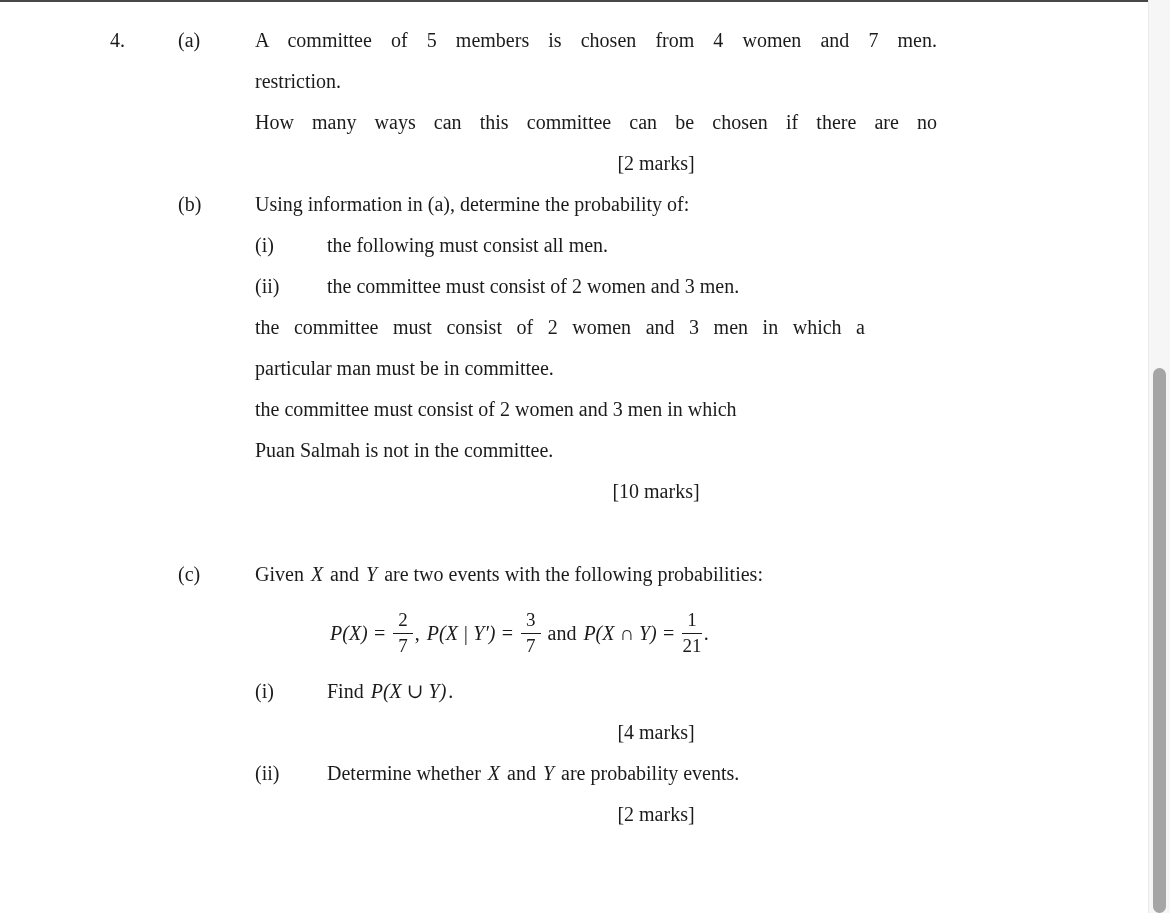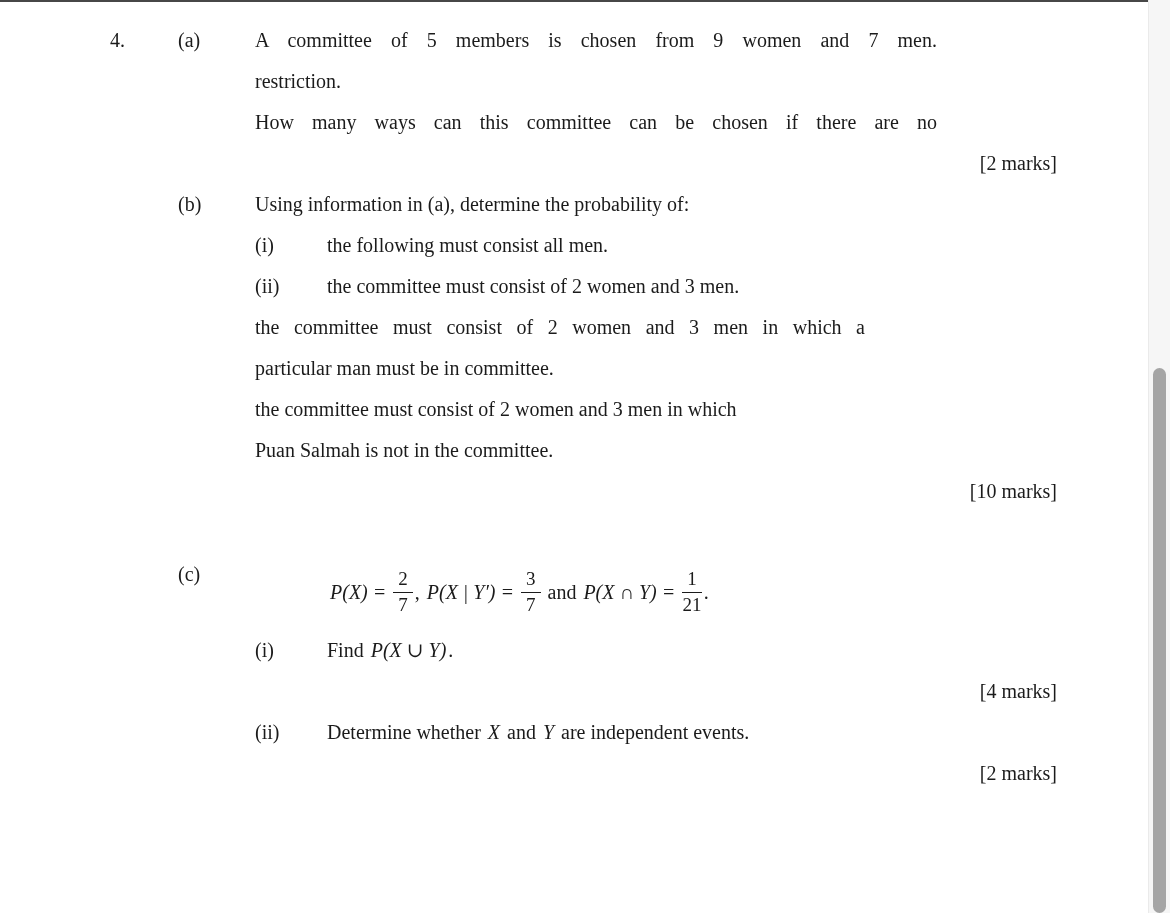"A committee of 5 members" div.tline { text: 9 -> 4 }
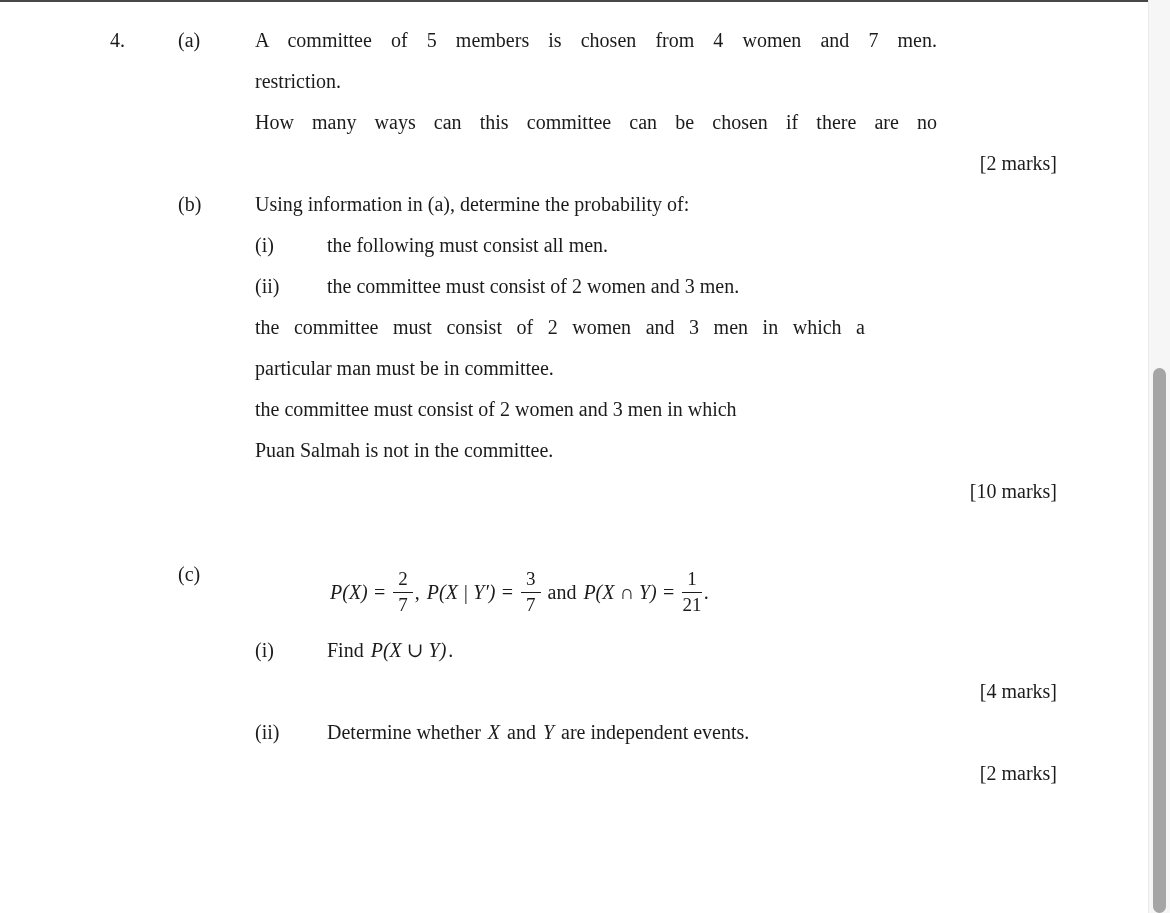"[2 marks]" .marks { text-align: right -> center }
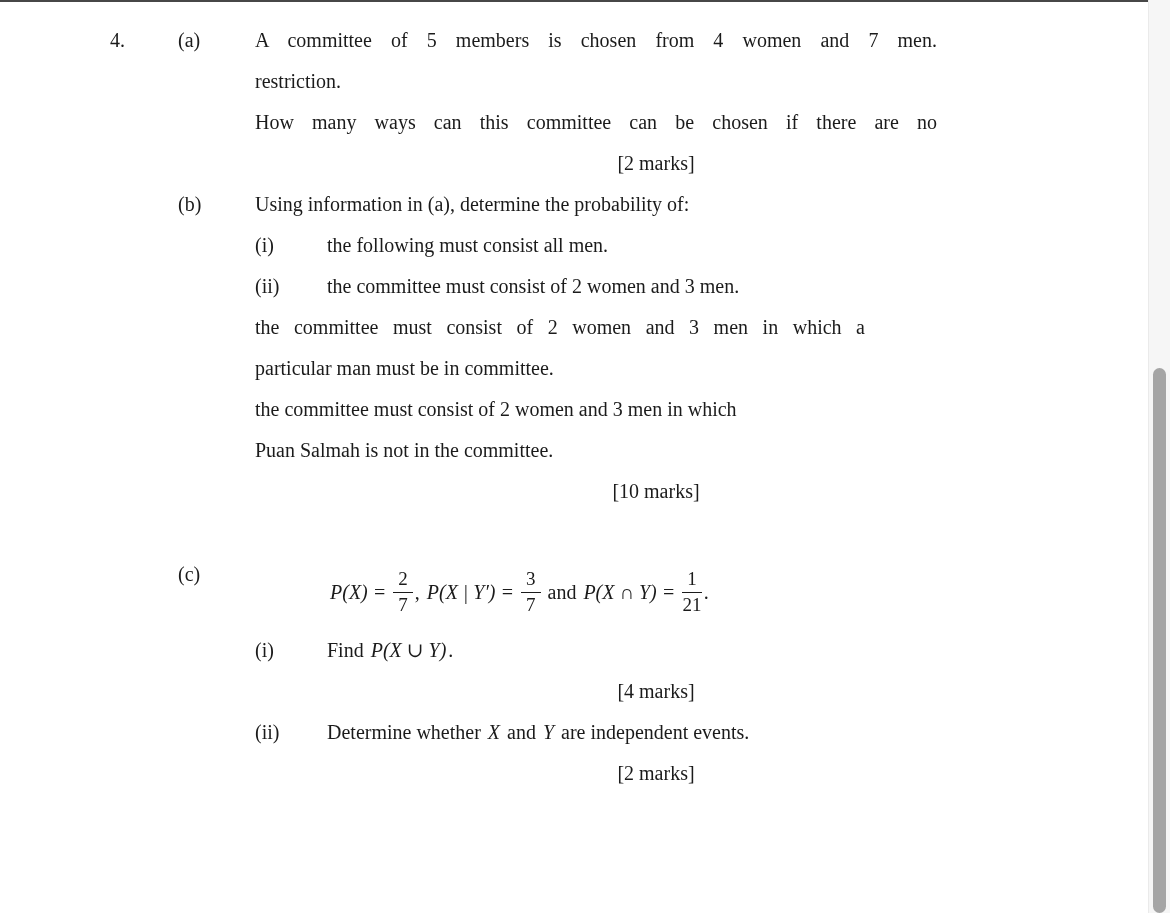"Given X and Y are" div.tline { html: none -> <div><span>Given </span><span>X</span><span> and </span><span>Y</span><span> are two events with the following probabilities:</span></div> }
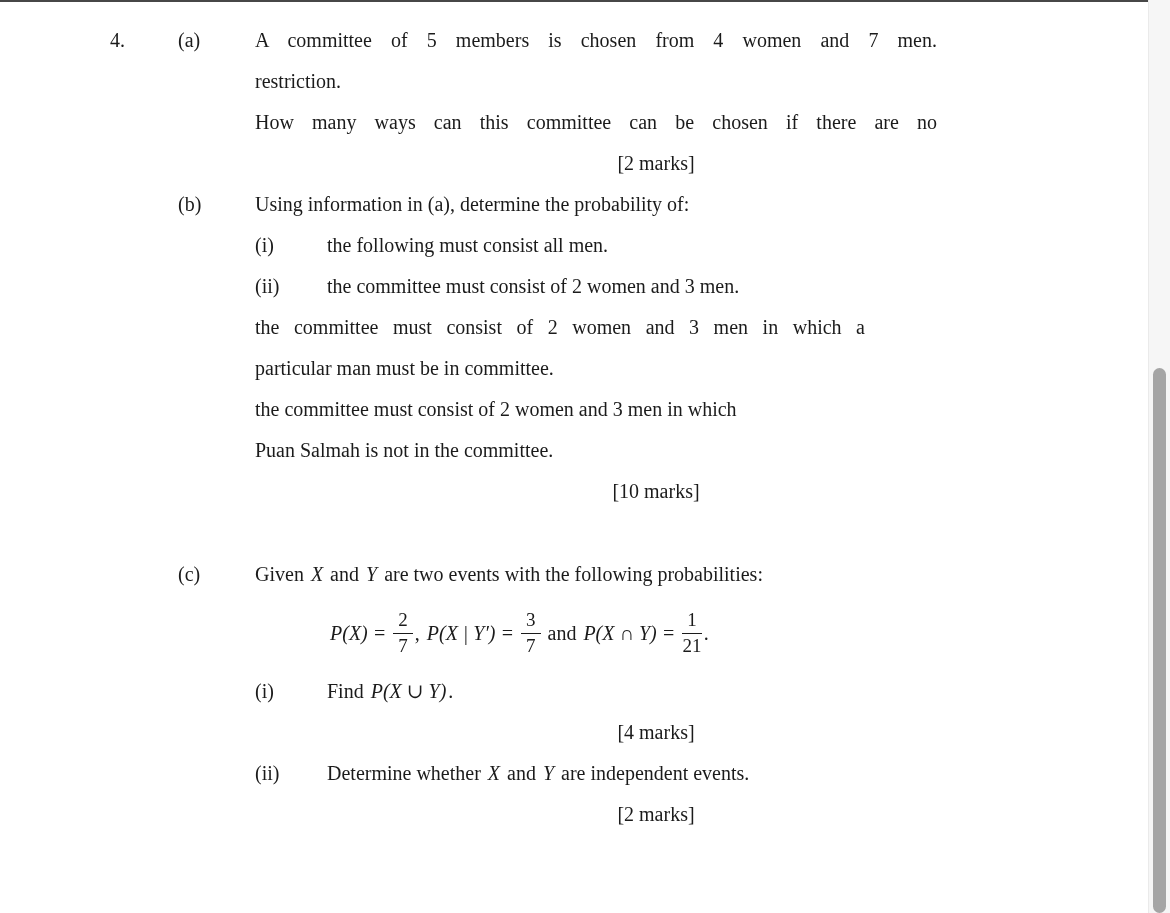"are independent events." span { text: independent -> probability }
